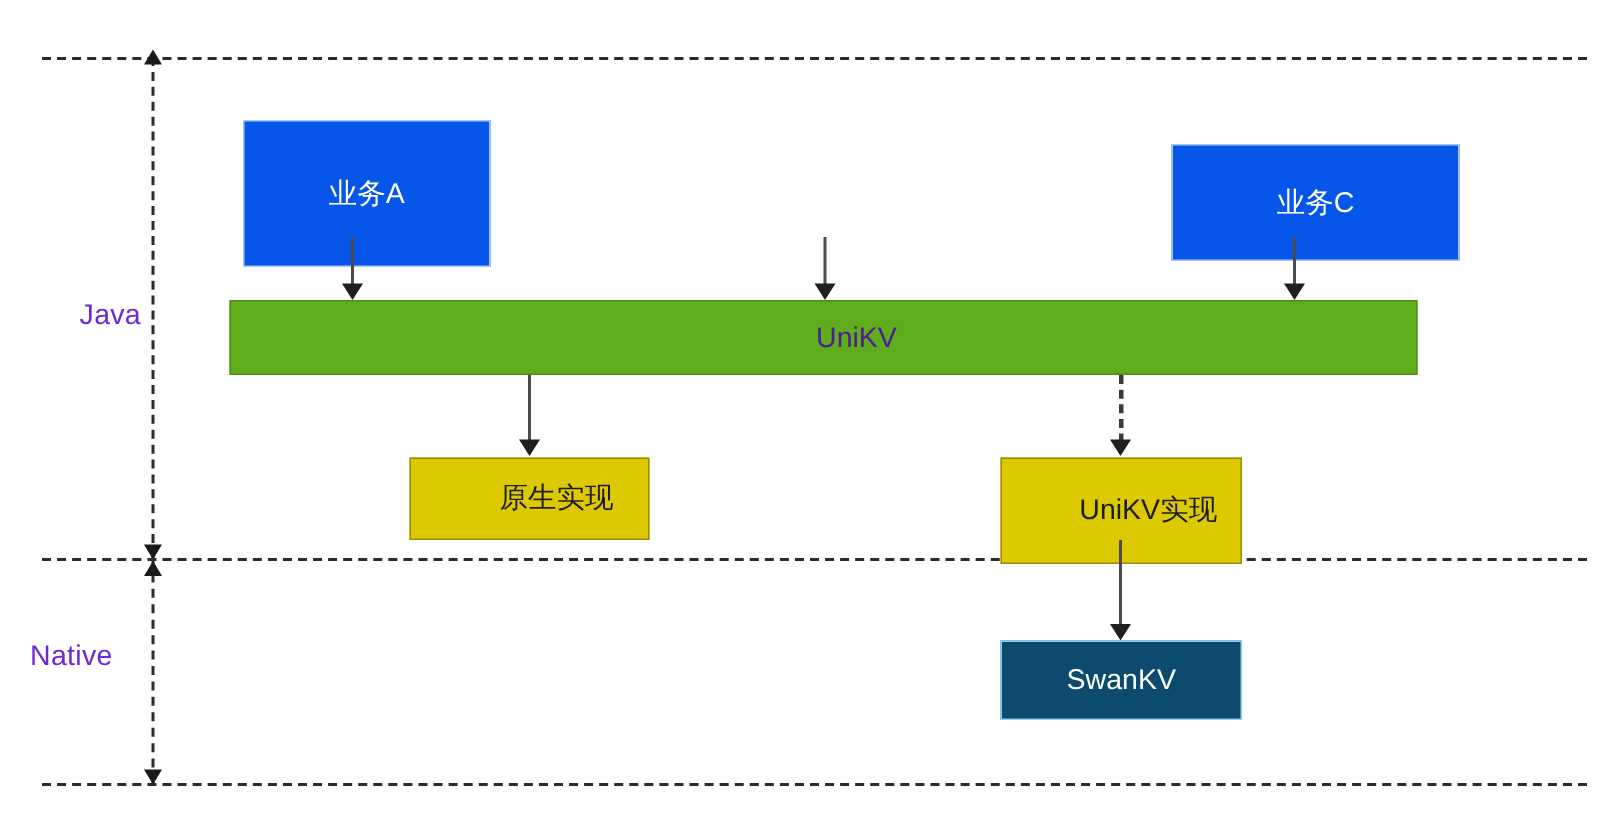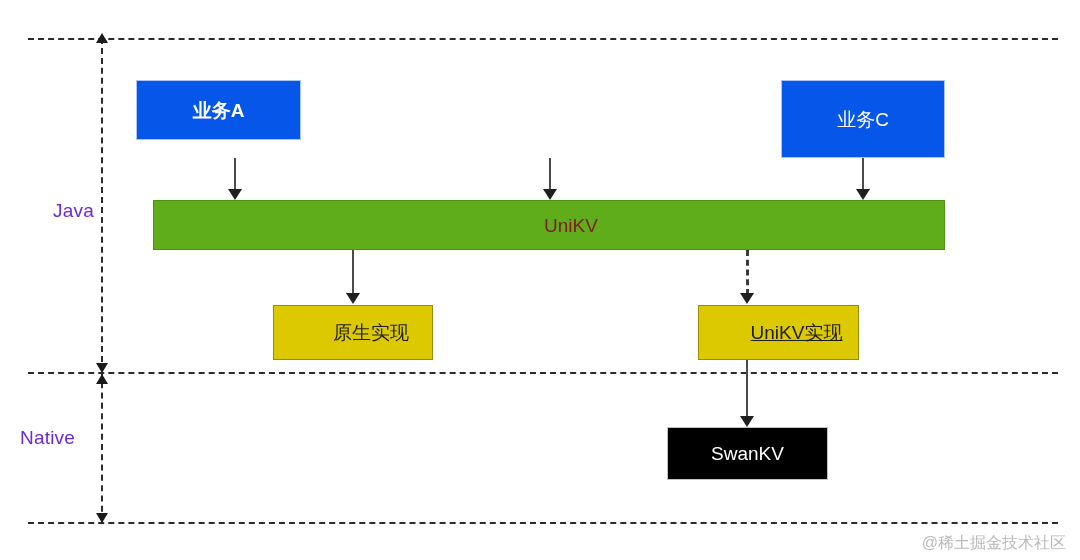"业务A" div.node { font-weight: bold -> none; height: 60px -> 98px; left: 136px -> 162px }
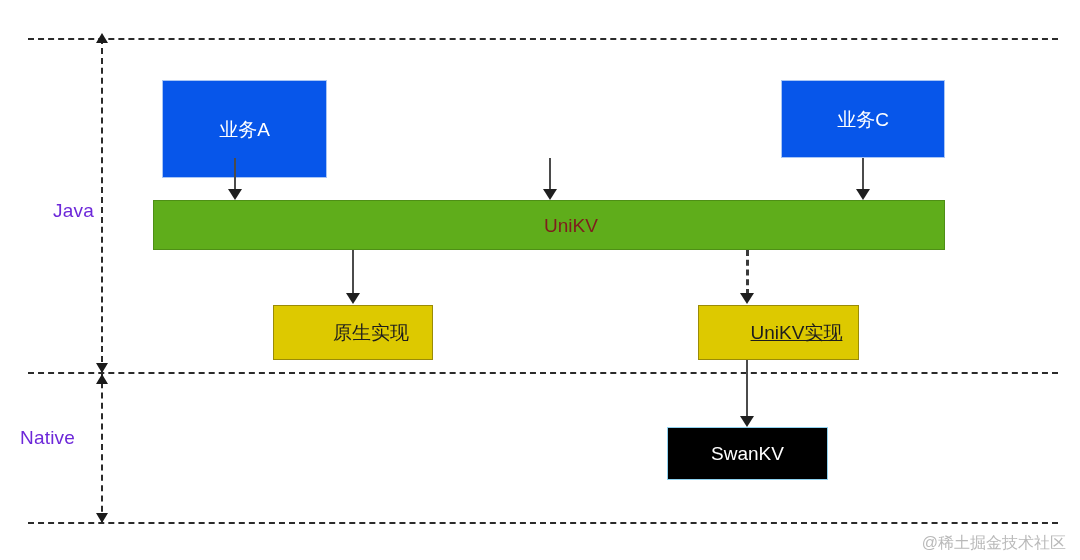"业务C" div.node { top: 80px -> 96px; width: 164px -> 192px }
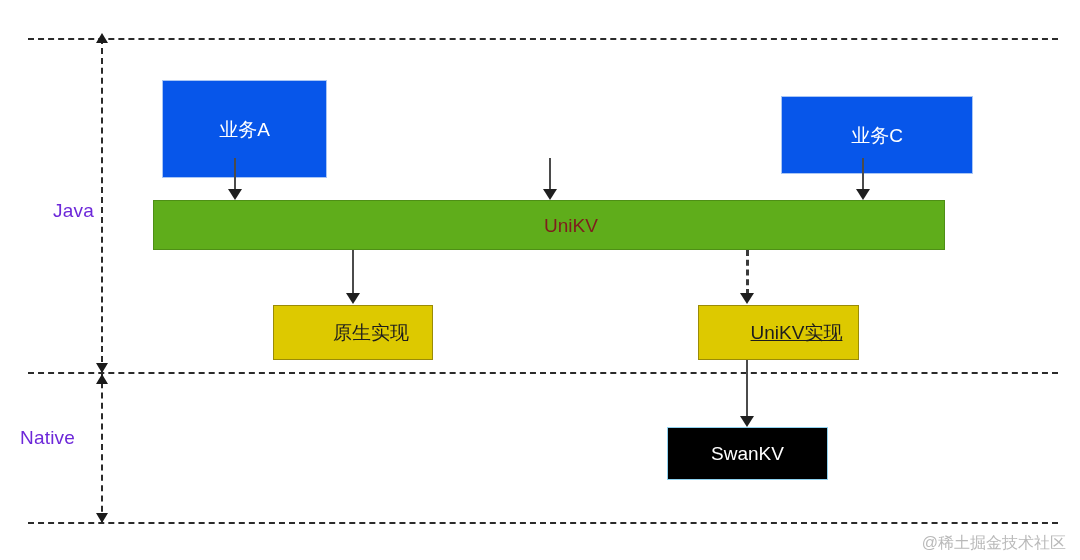"UniKV" .node.green { color: #7f1d1d -> #4c1d95 }
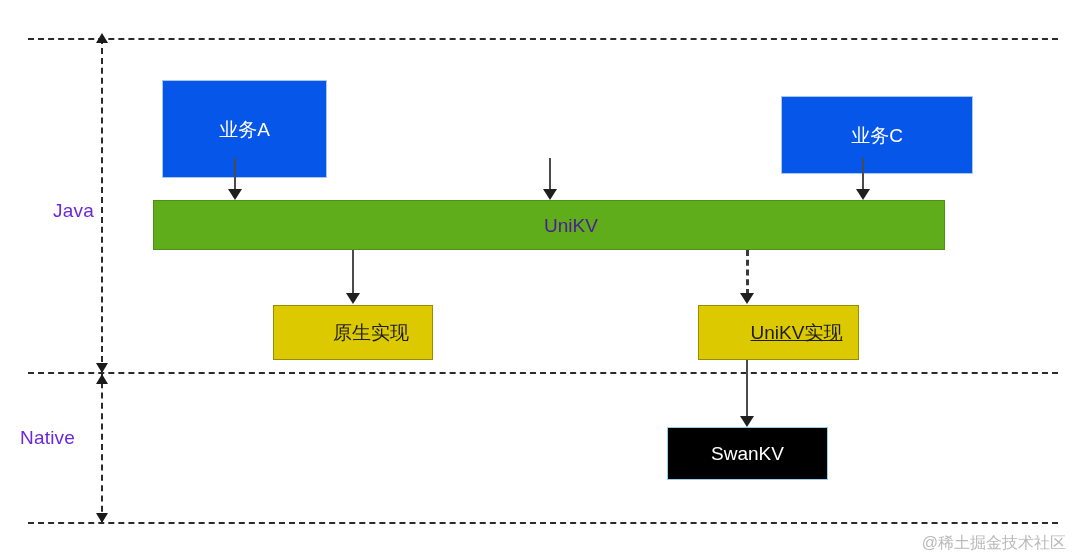"UniKV实现" div.node { height: 55px -> 71px; left: 698px -> 667px; text-decoration: underline -> none }
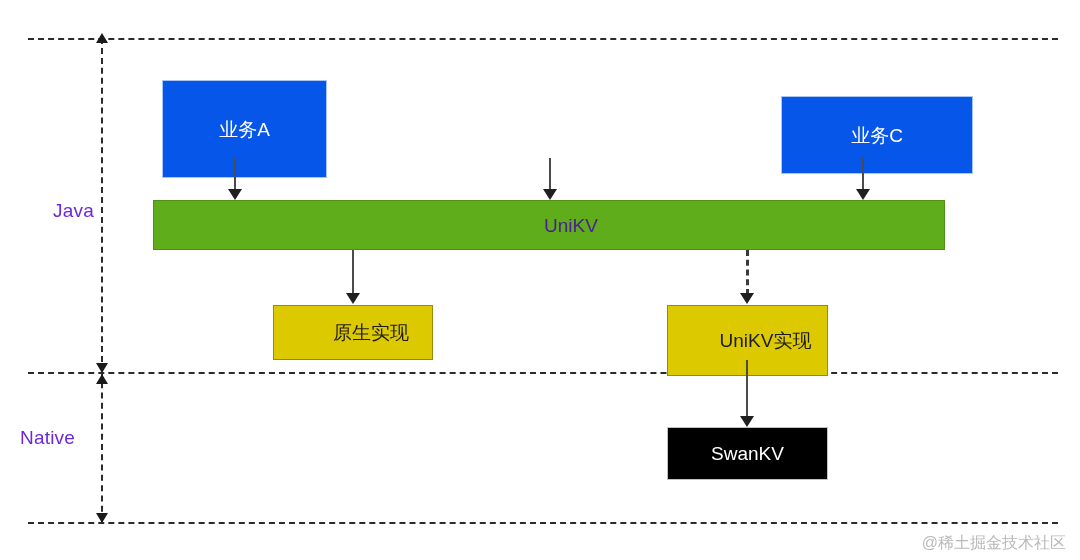"SwanKV" .node.cyan { background: #000000 -> #0c4a6e }
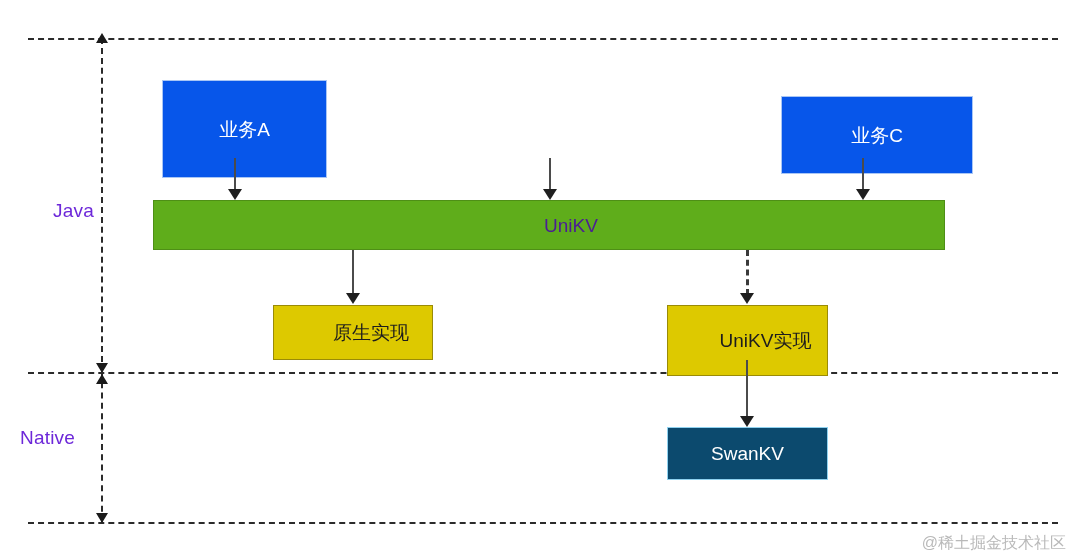"@稀土掘金技术社区" div.watermark { html: <div>@稀土掘金技术社区</div> -> none }
